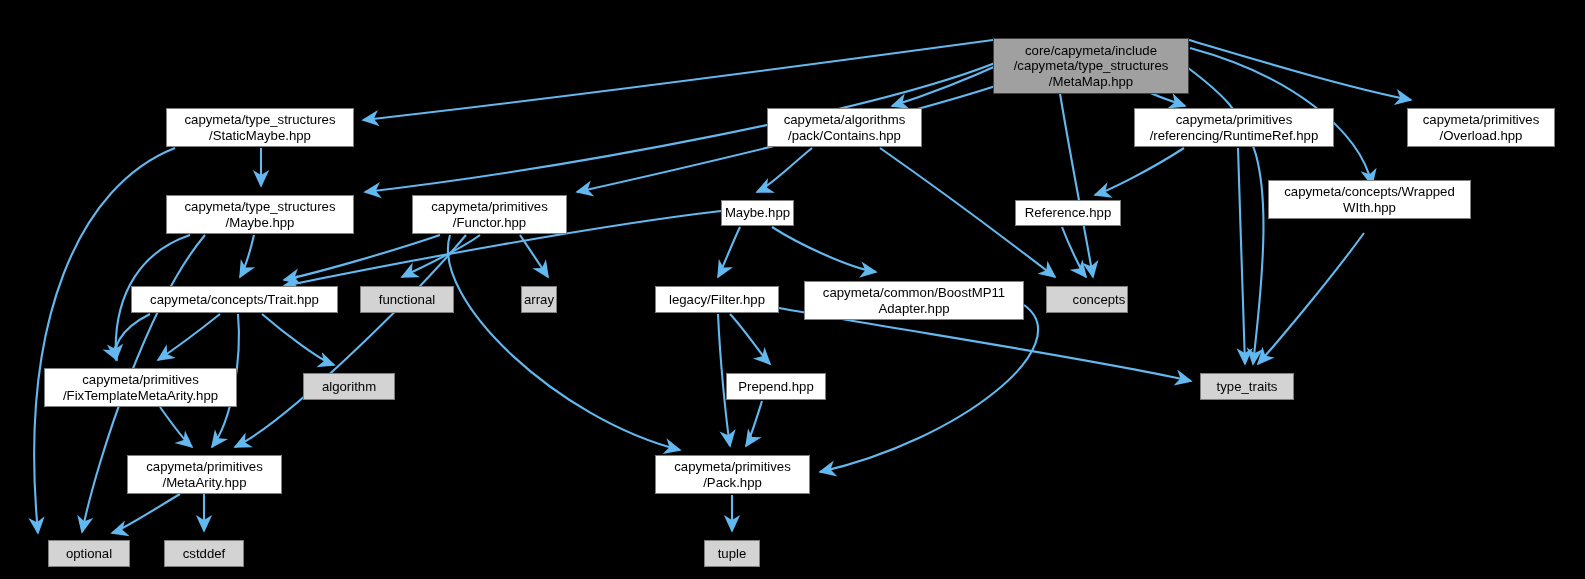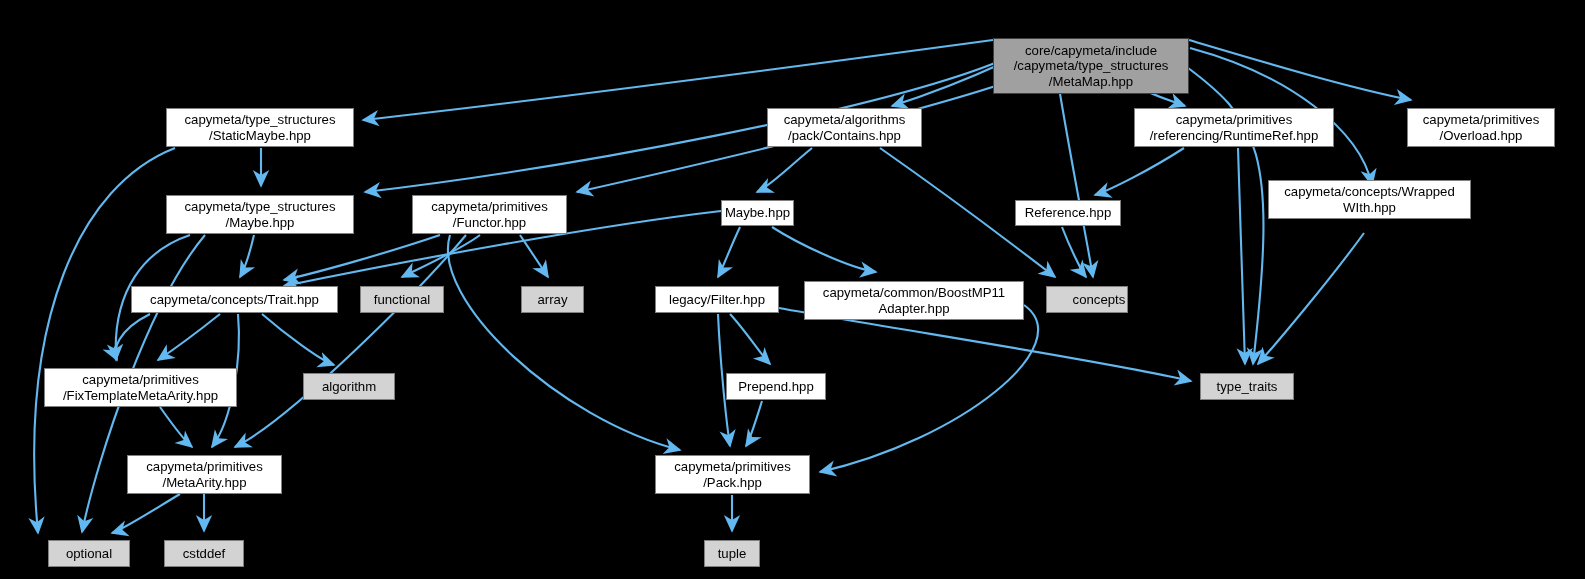"functional" div.node { width: 84px -> 94px }
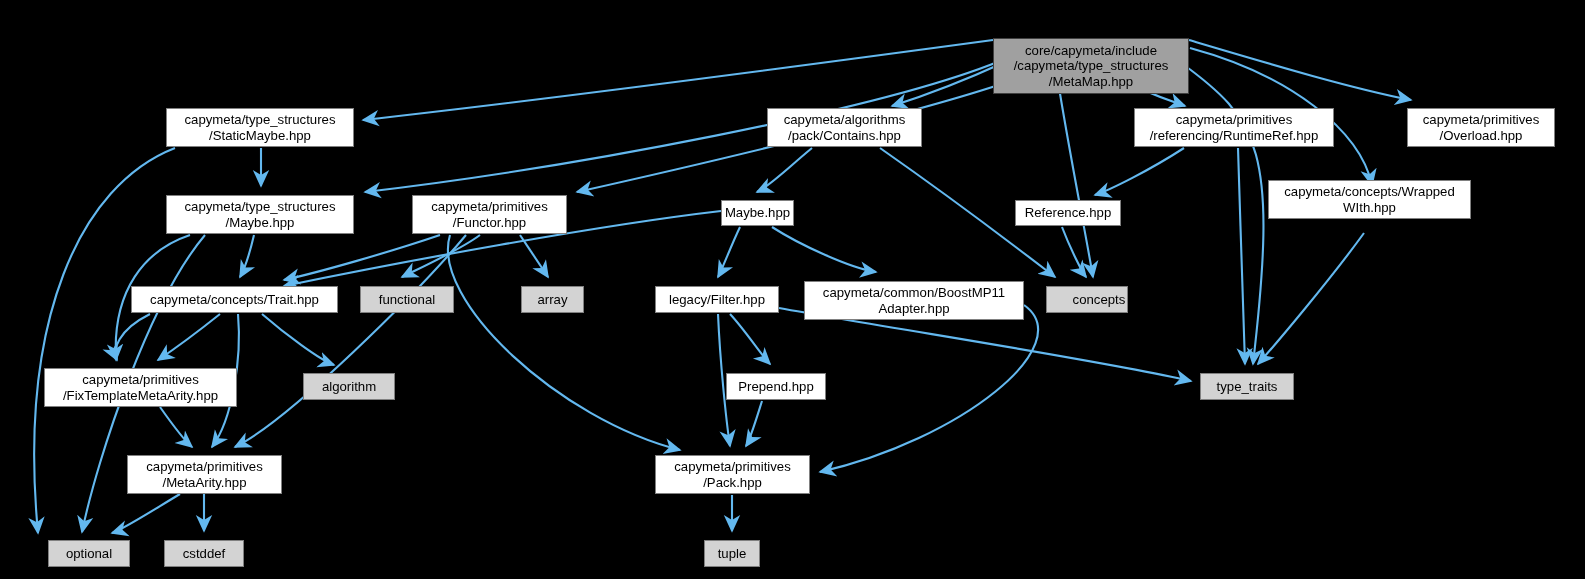"array" div.node { width: 63px -> 36px }
